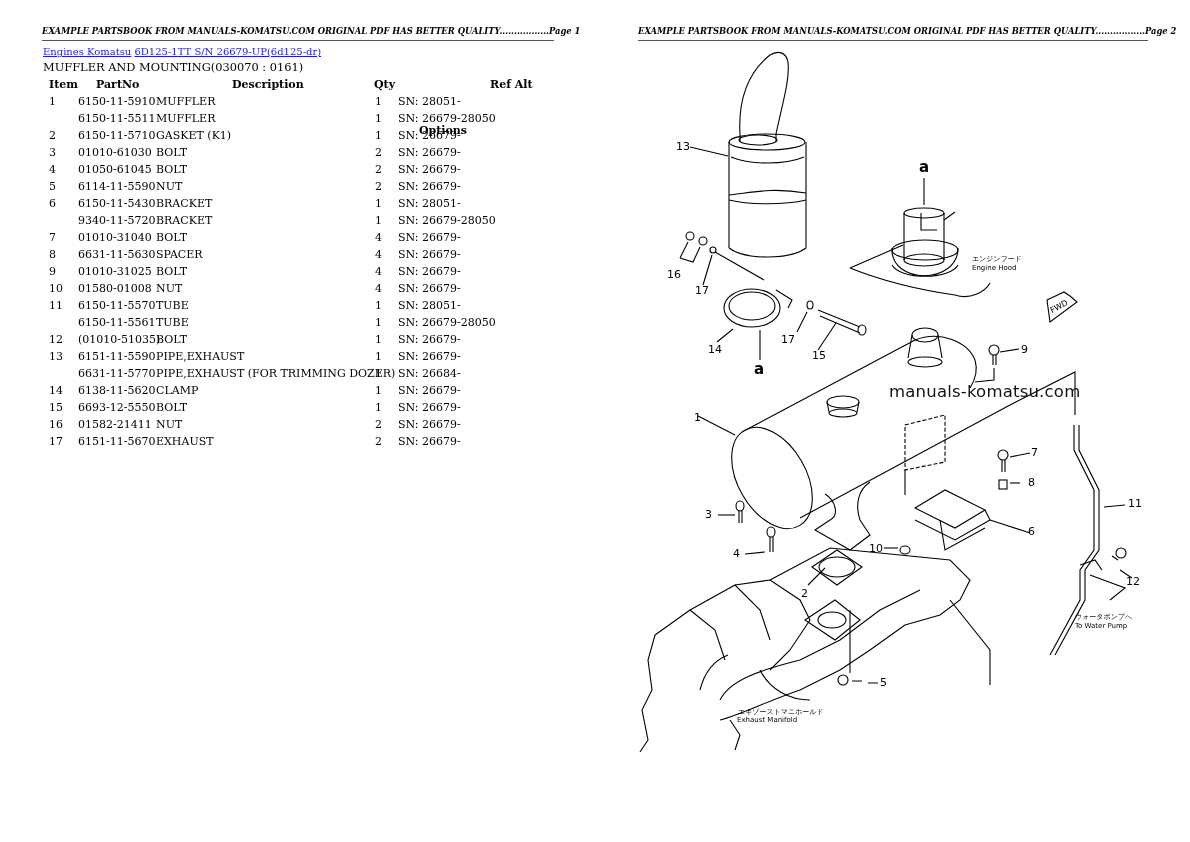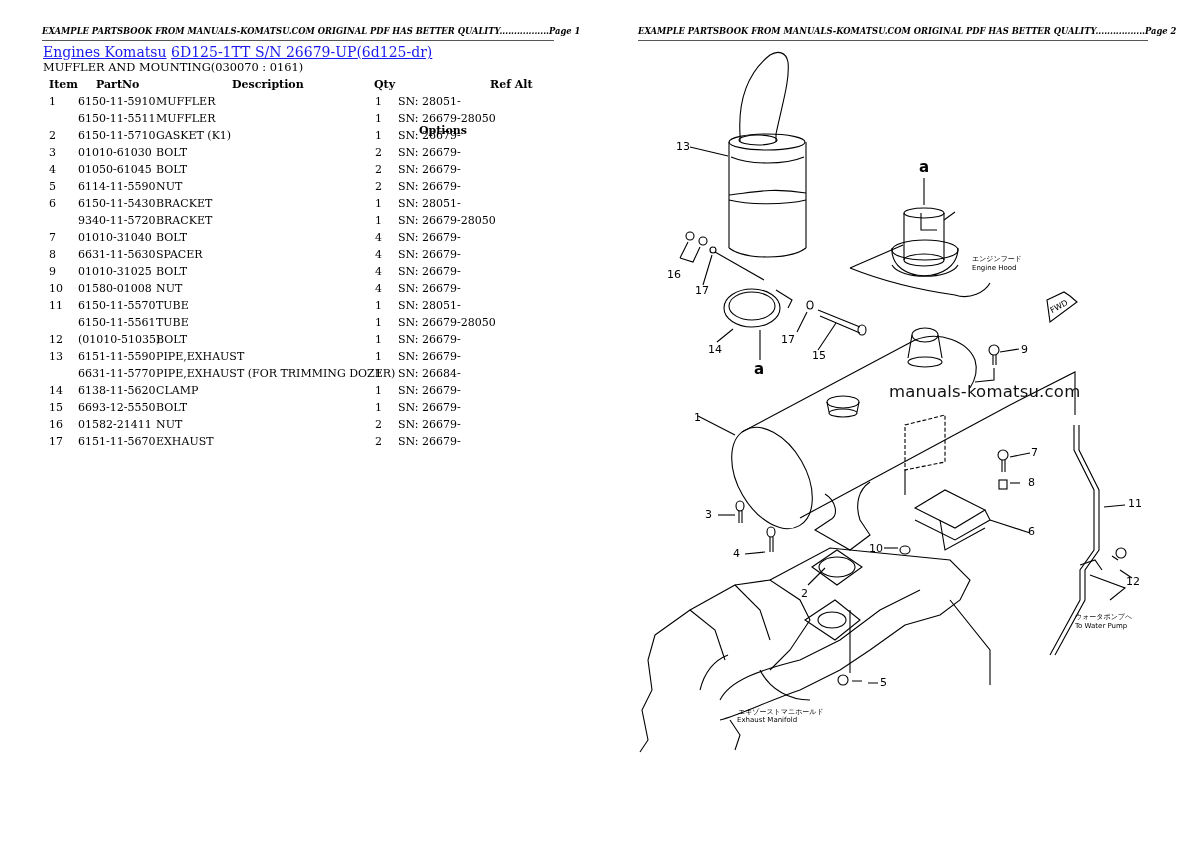"Engines Komatsu 6D125-1TT S/N" .breadcrumb { font-size: 14px -> 10px }
